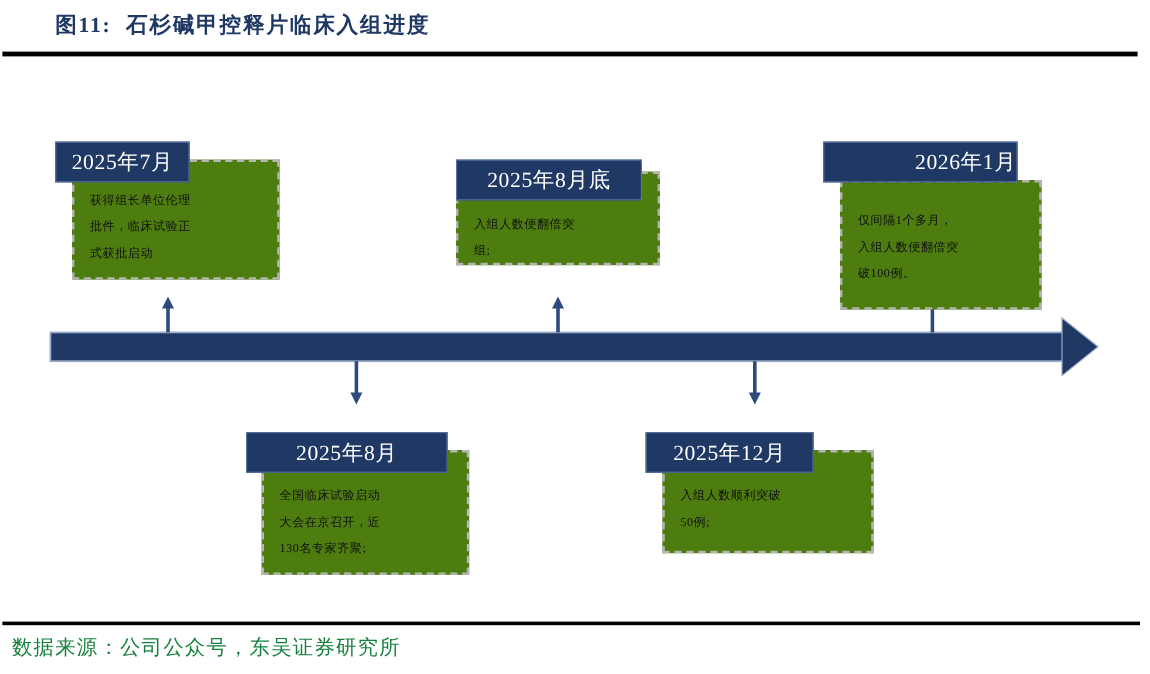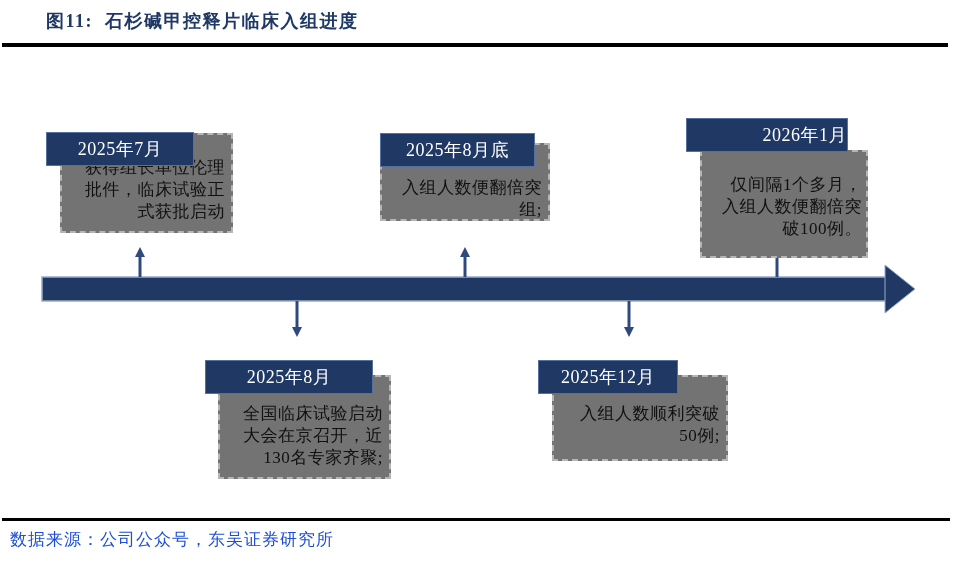"2025年7月" div.event-header { top: 132px -> 118px; width: 148px -> 112px }
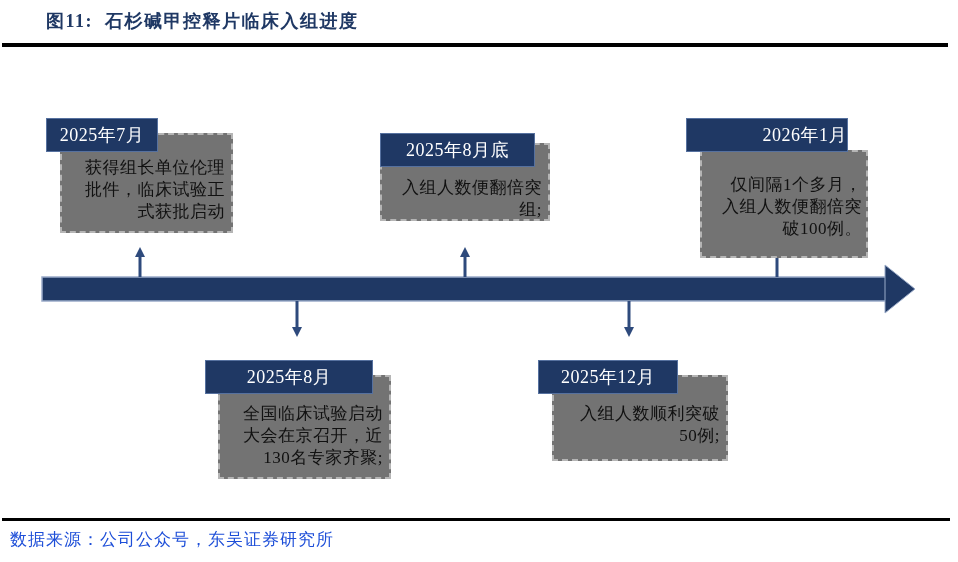"获得组长单位伦理" .event-body { background: #737373 -> #4d7c0f; font-size: 17px -> 10px; text-align: right -> none }
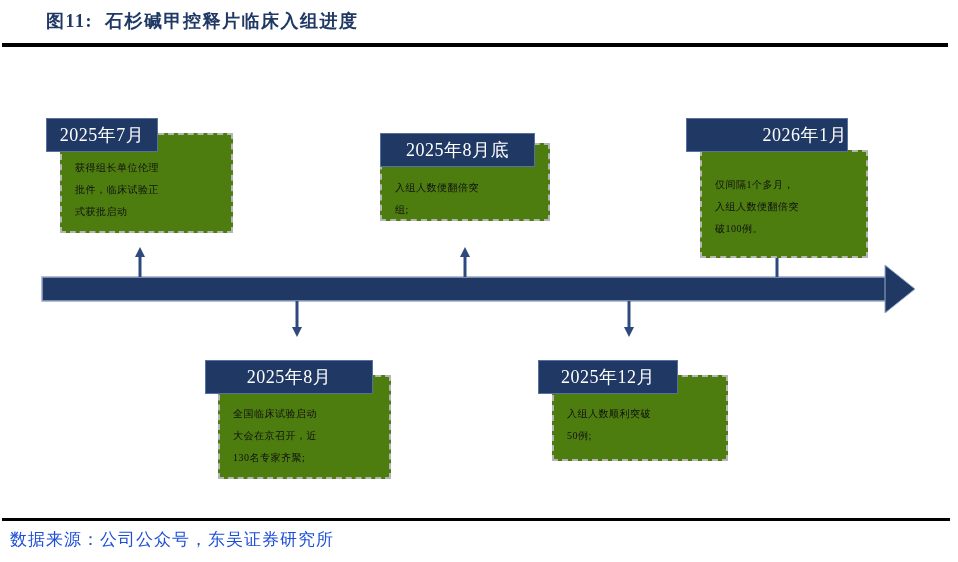"数据来源：公司公众号，东吴证券研究所" .source { color: #1d4ed8 -> #15803d }
